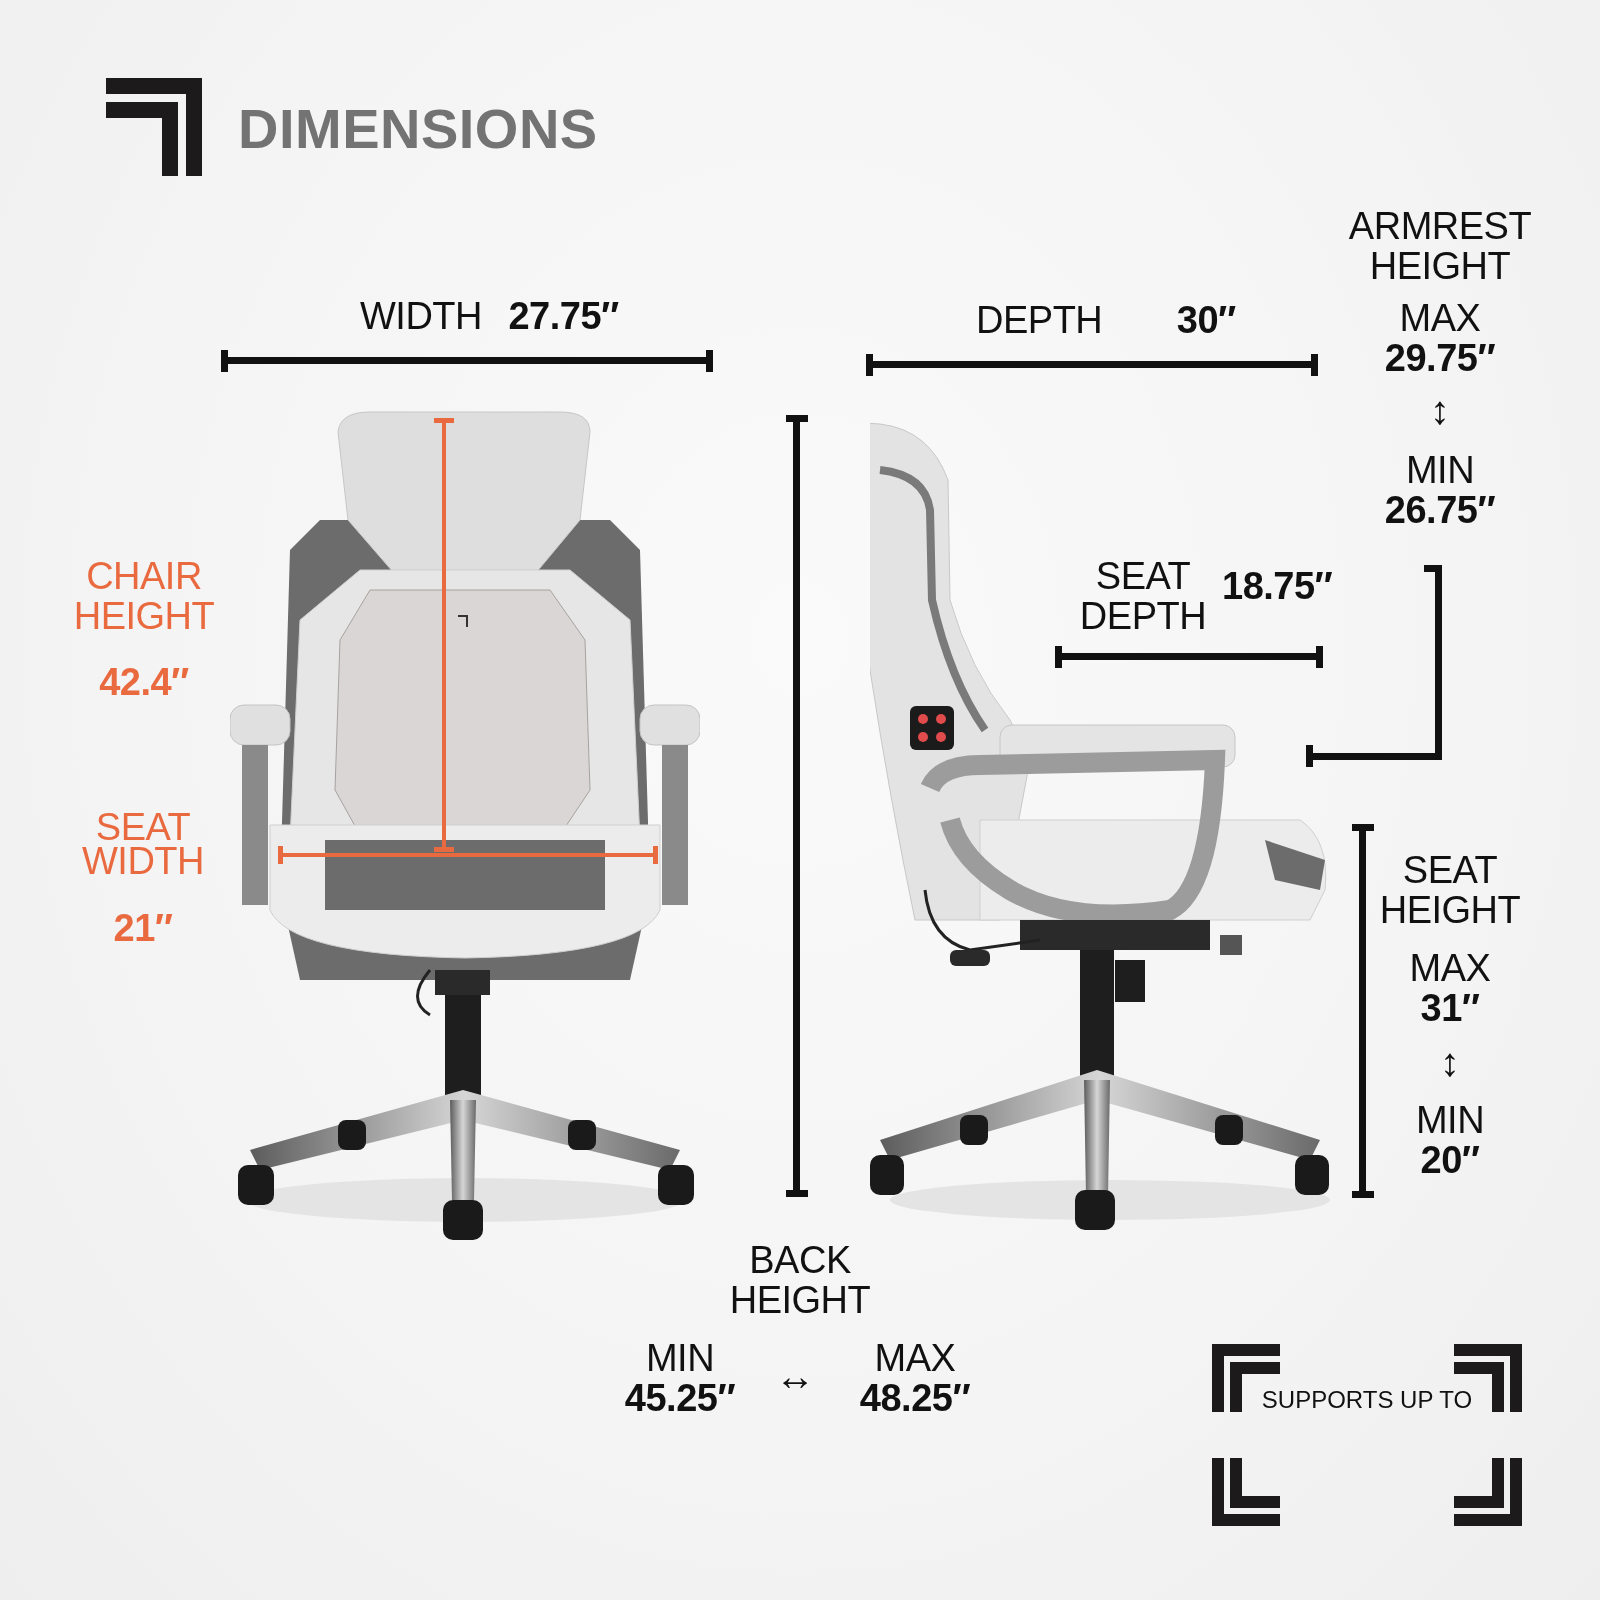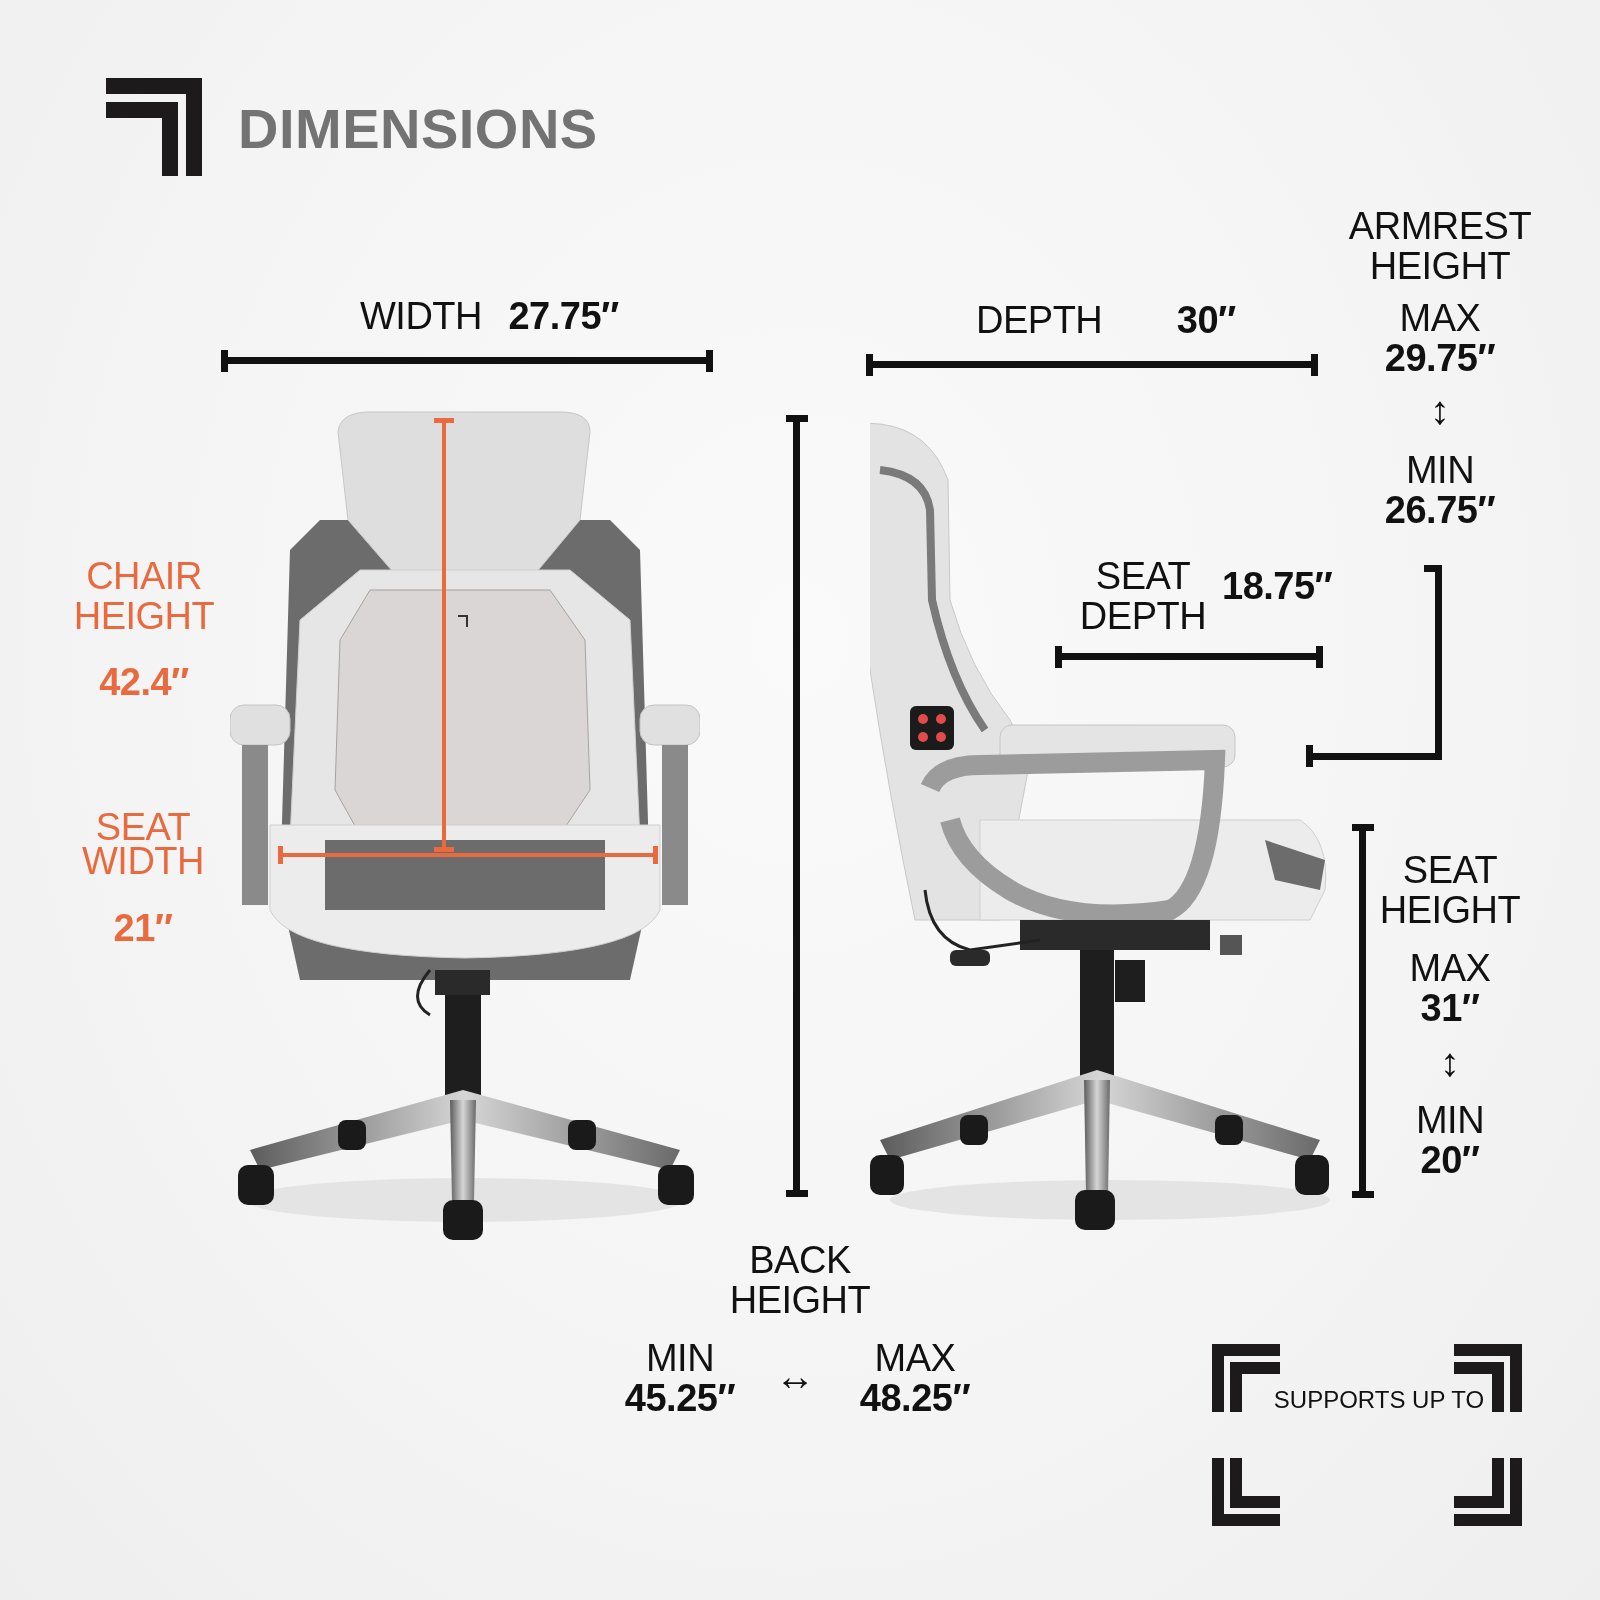"SUPPORTS UP TO" div.abs { left: 12px -> 0 }
